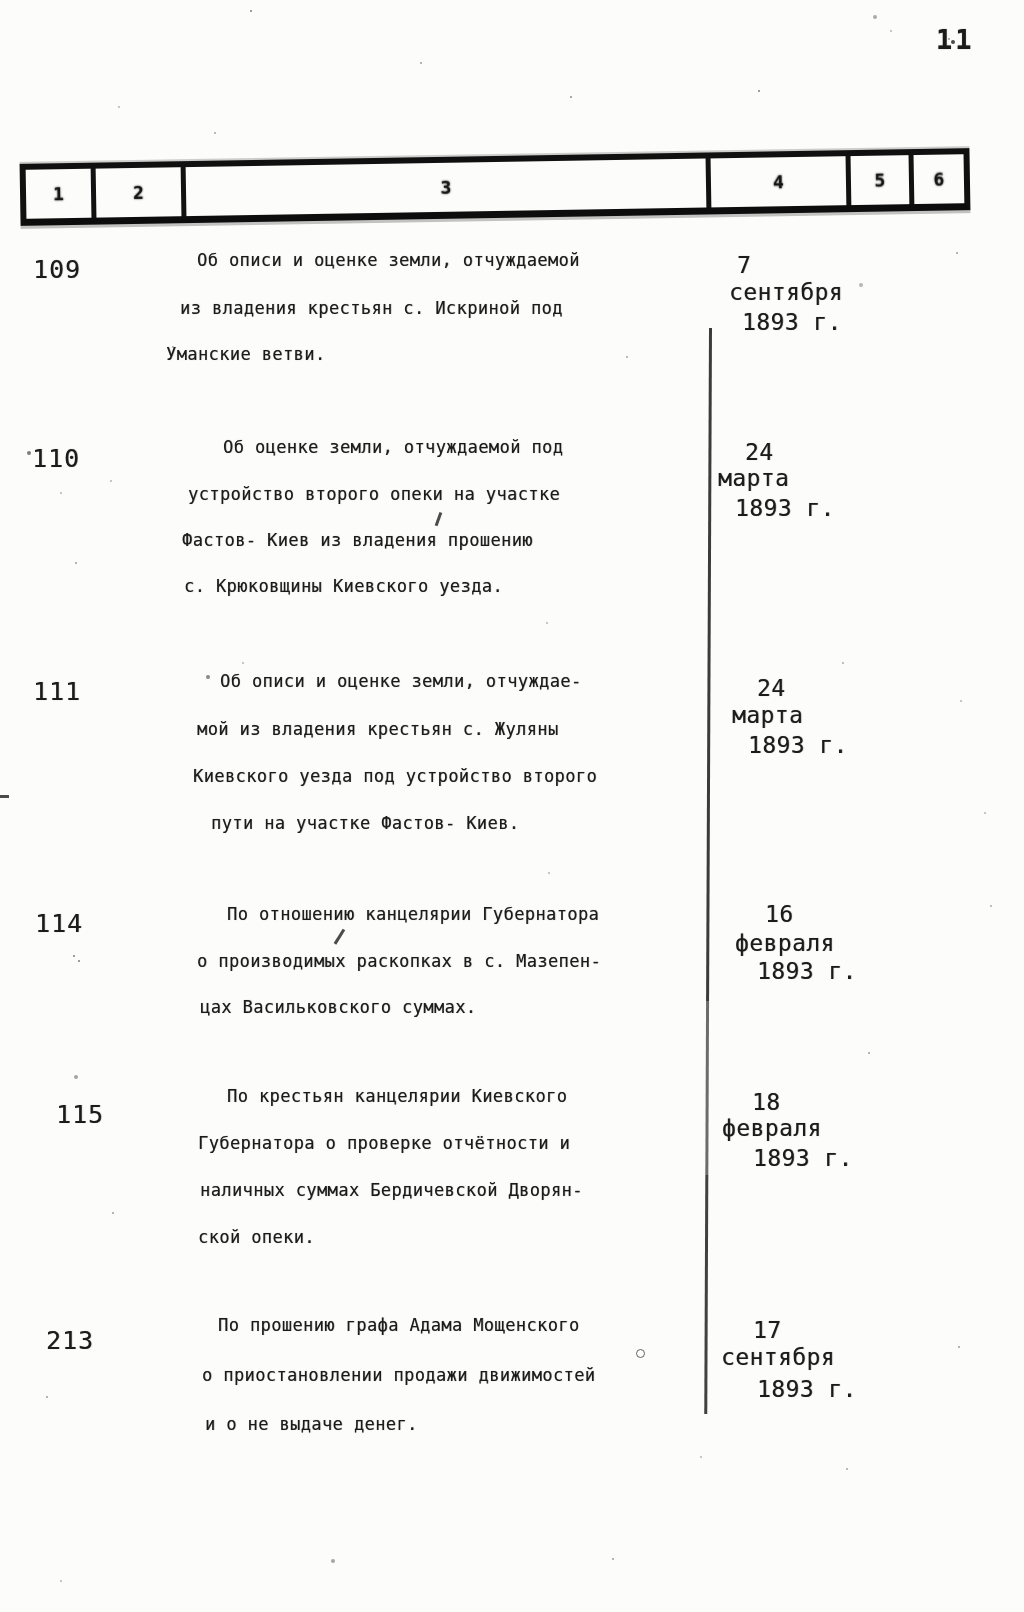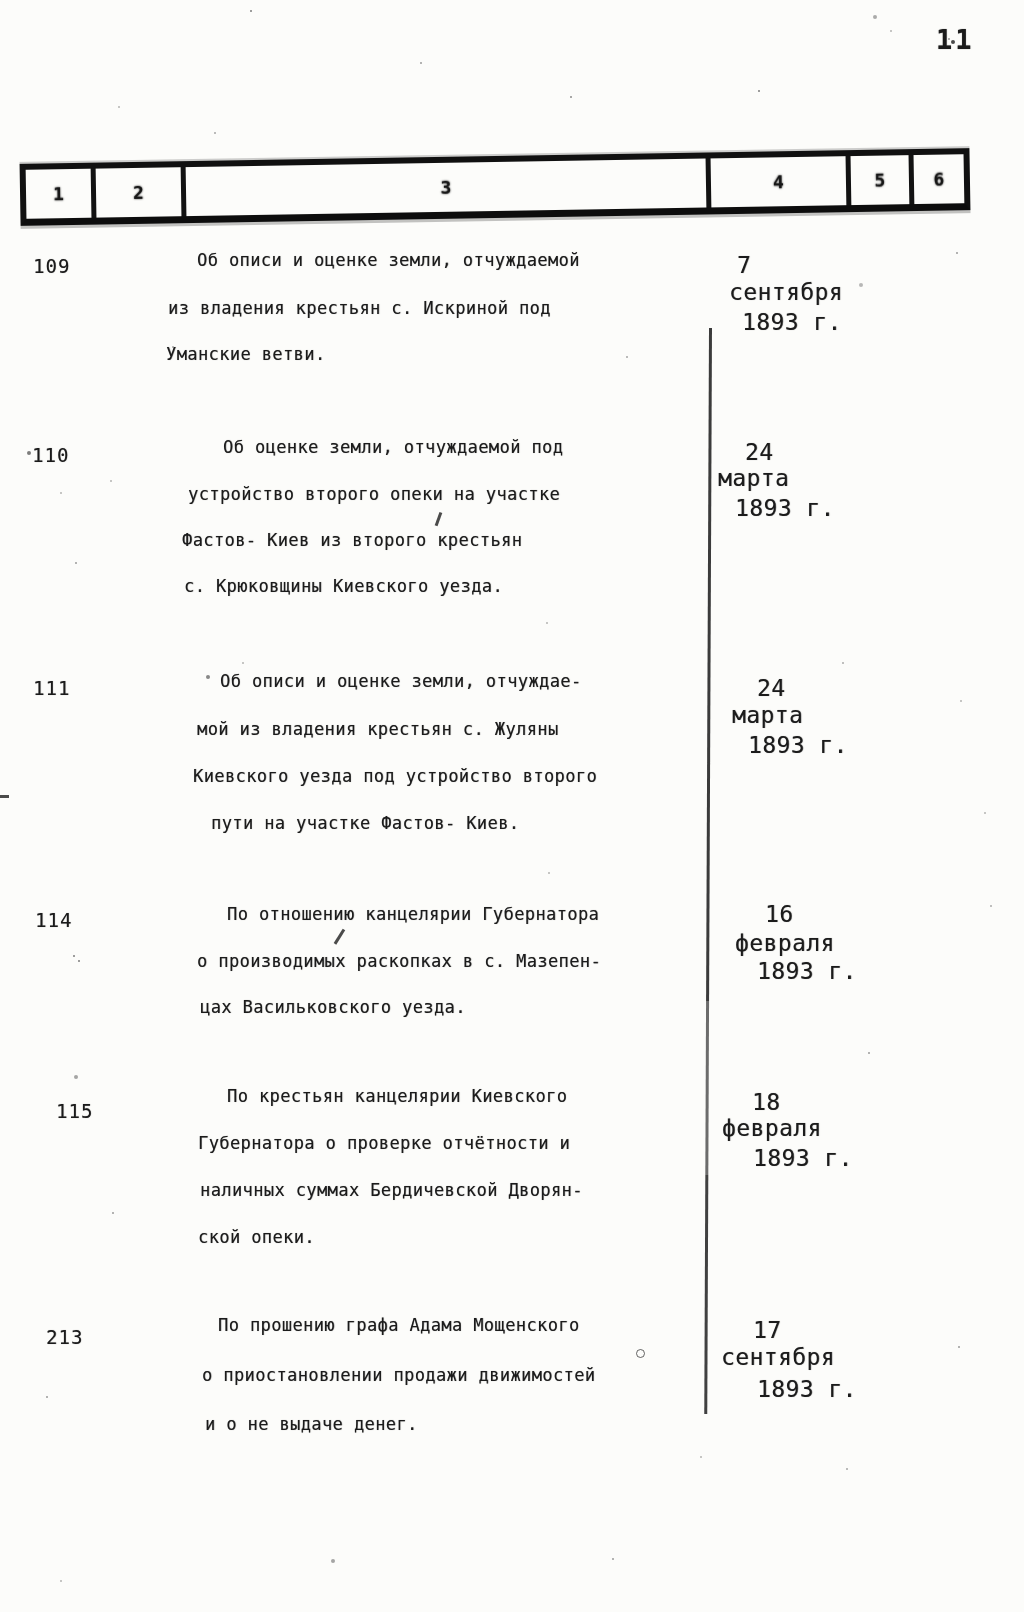"109" .num { font-size: 19px -> 25px }
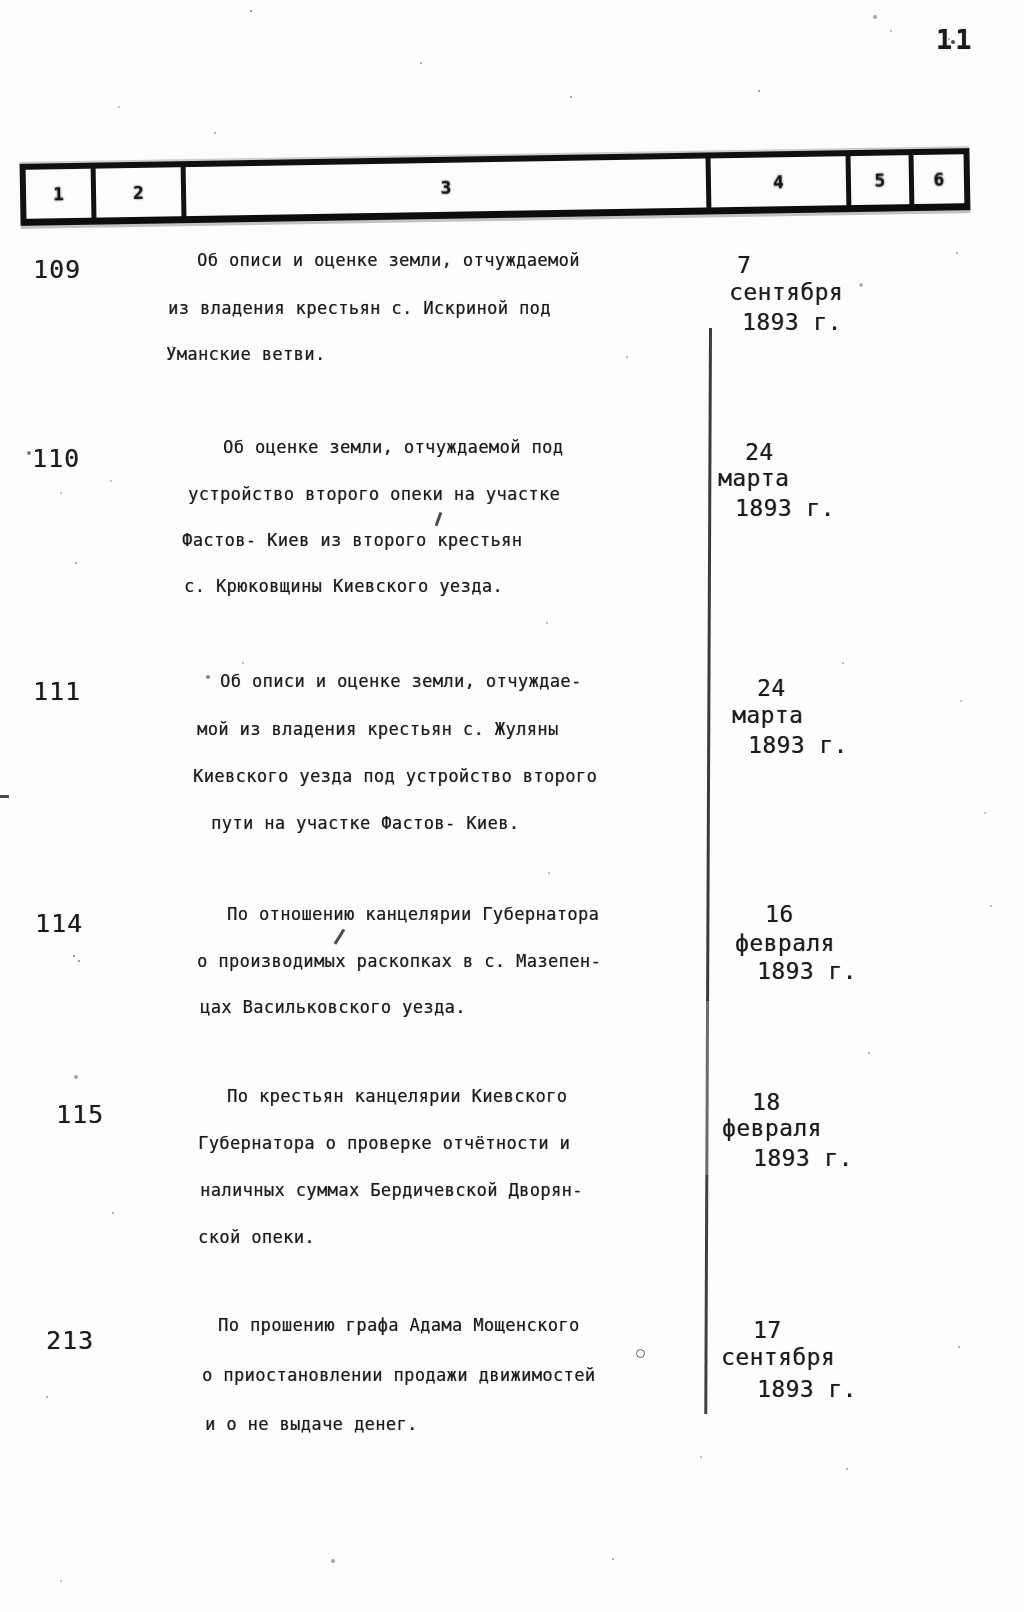"из владения крестьян с. Искриной" span.txt { left: 168px -> 180px }
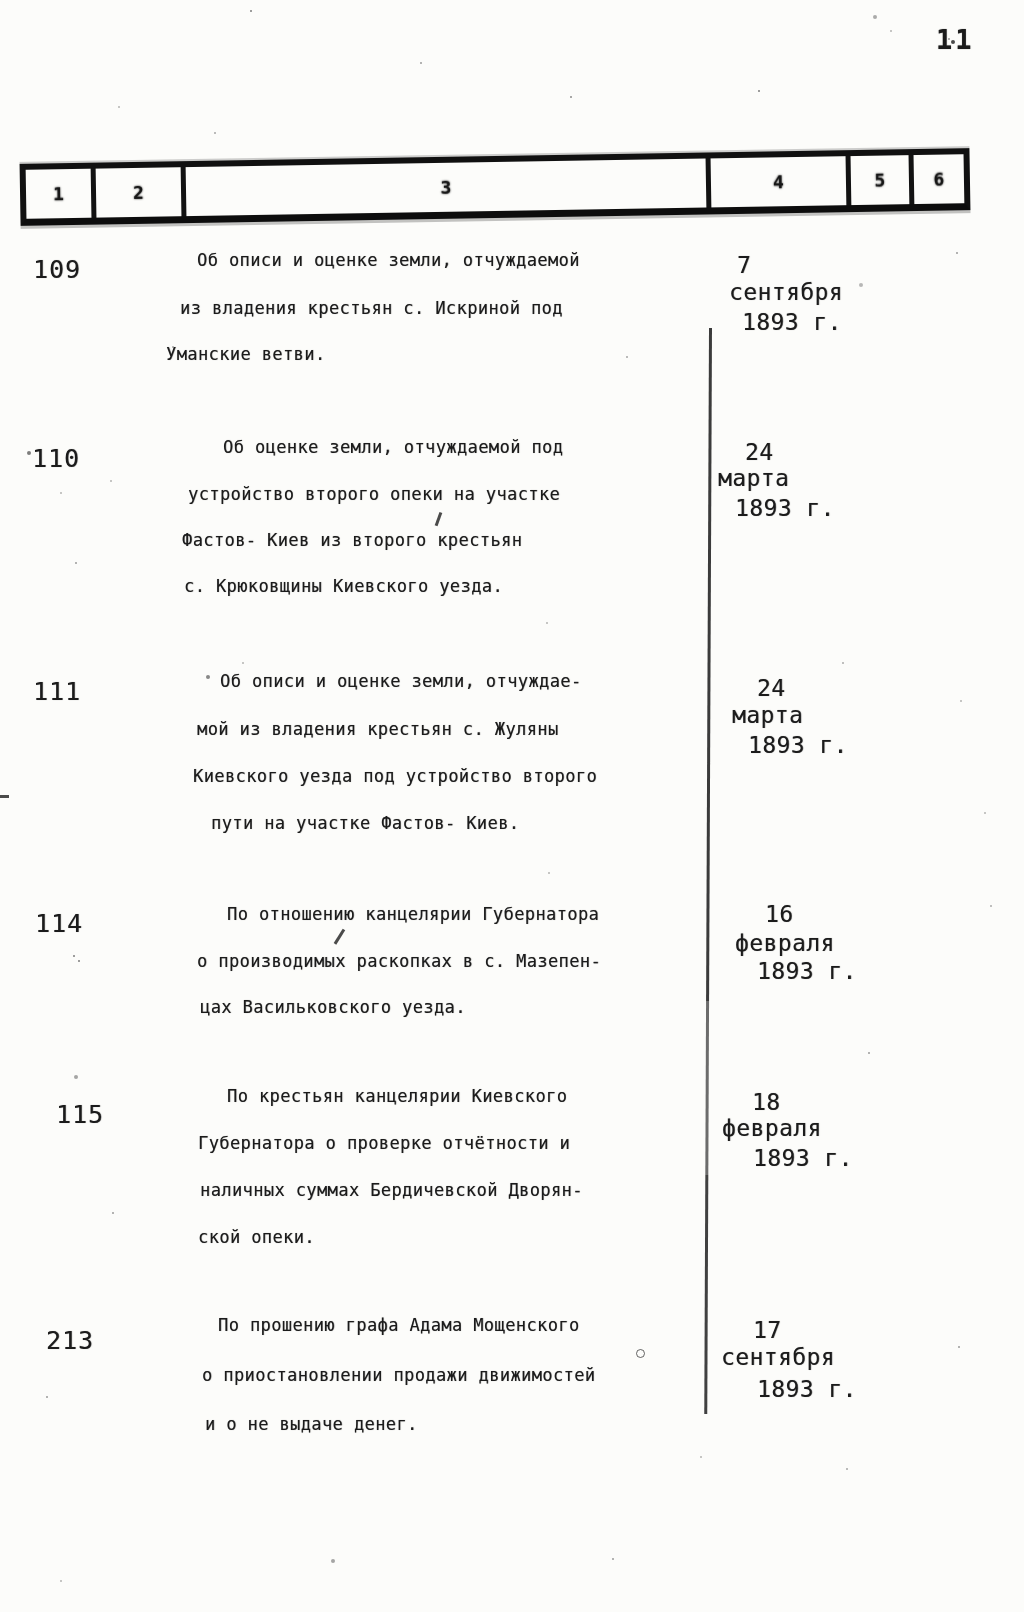"Фастов- Киев из второго крестьян" span.txt { text: второго крестьян -> владения прошению }
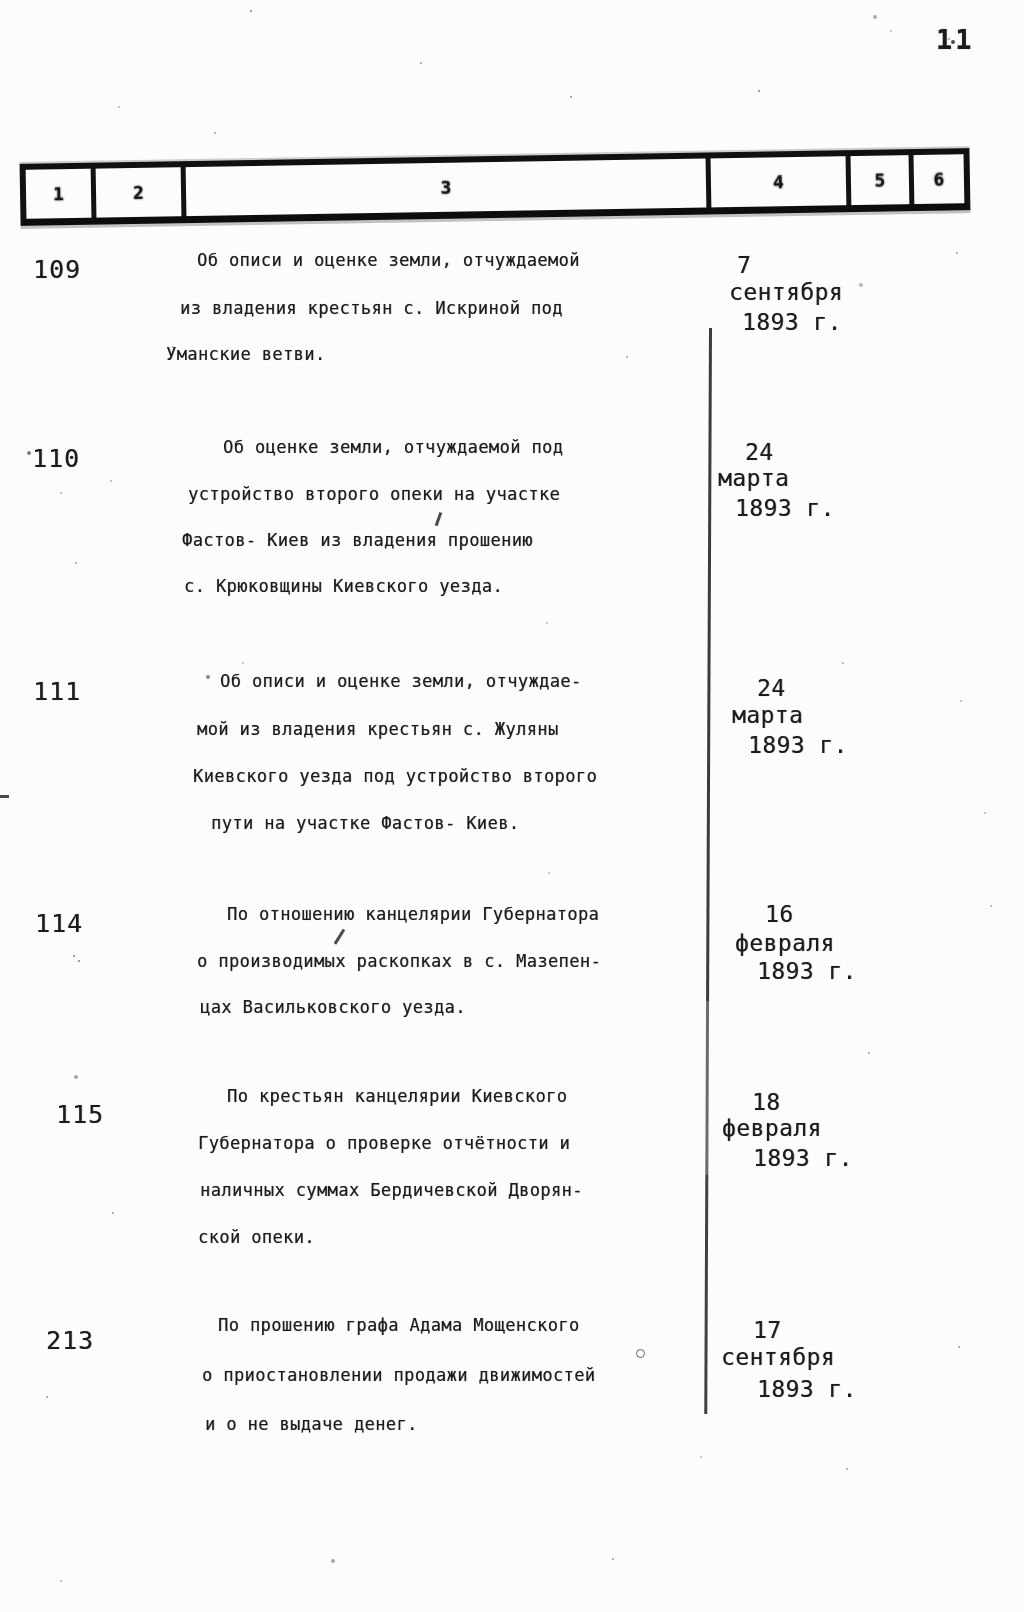"цах Васильковского уезда." span.txt { text: уезда -> суммах }
